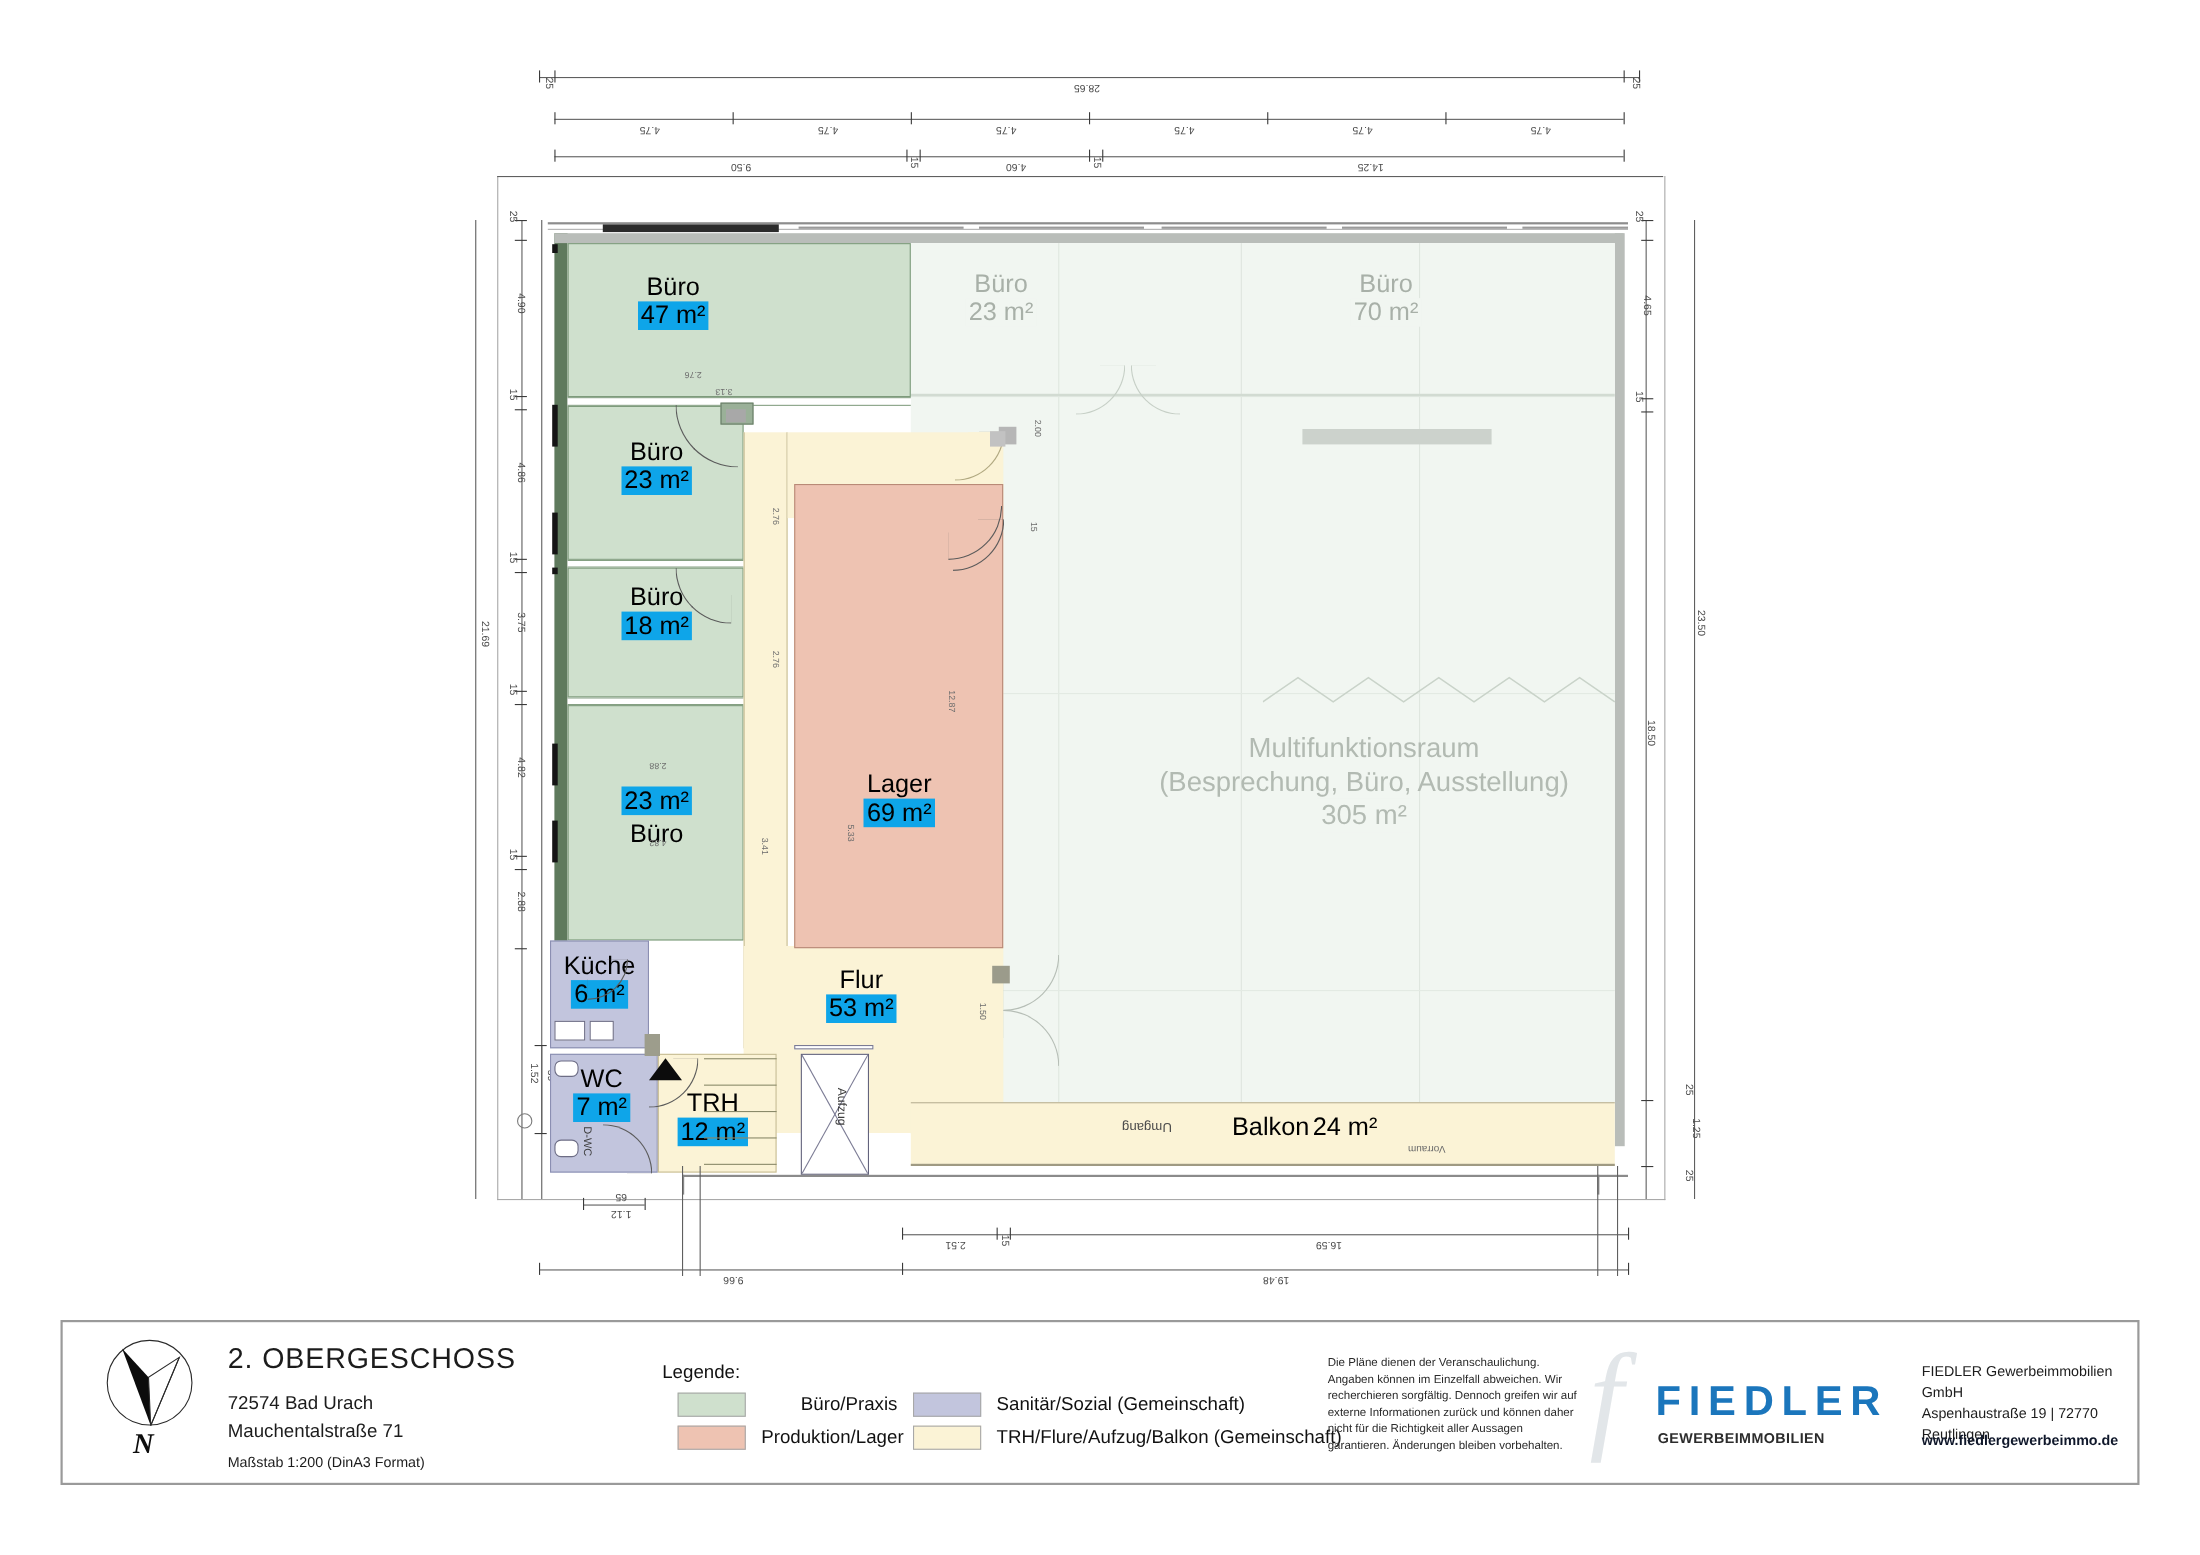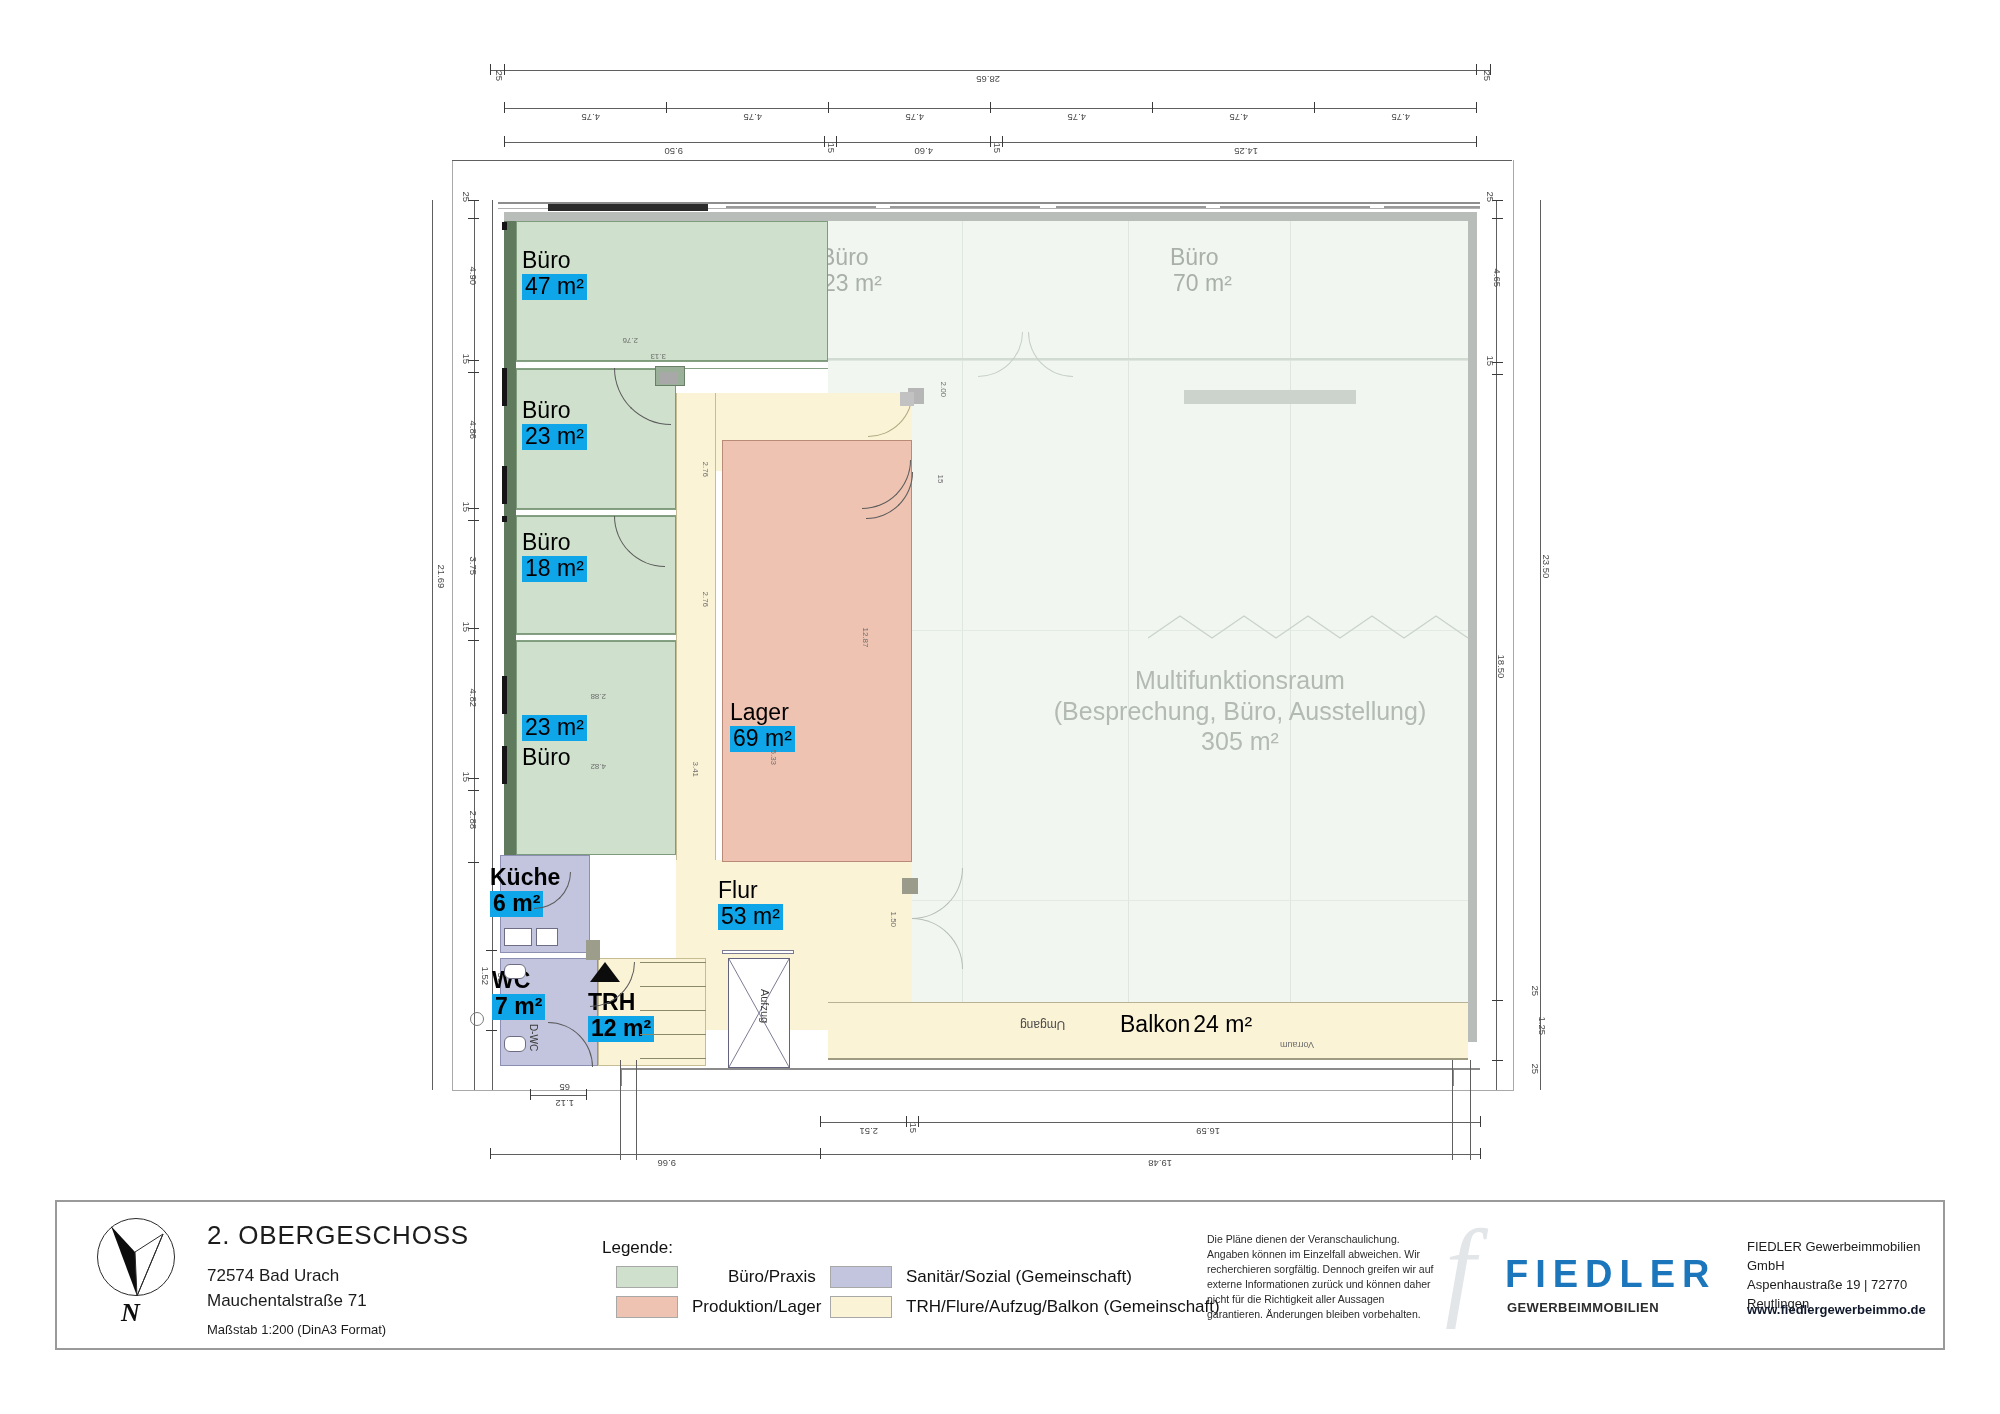"Büro" .label { text-align: none -> center }
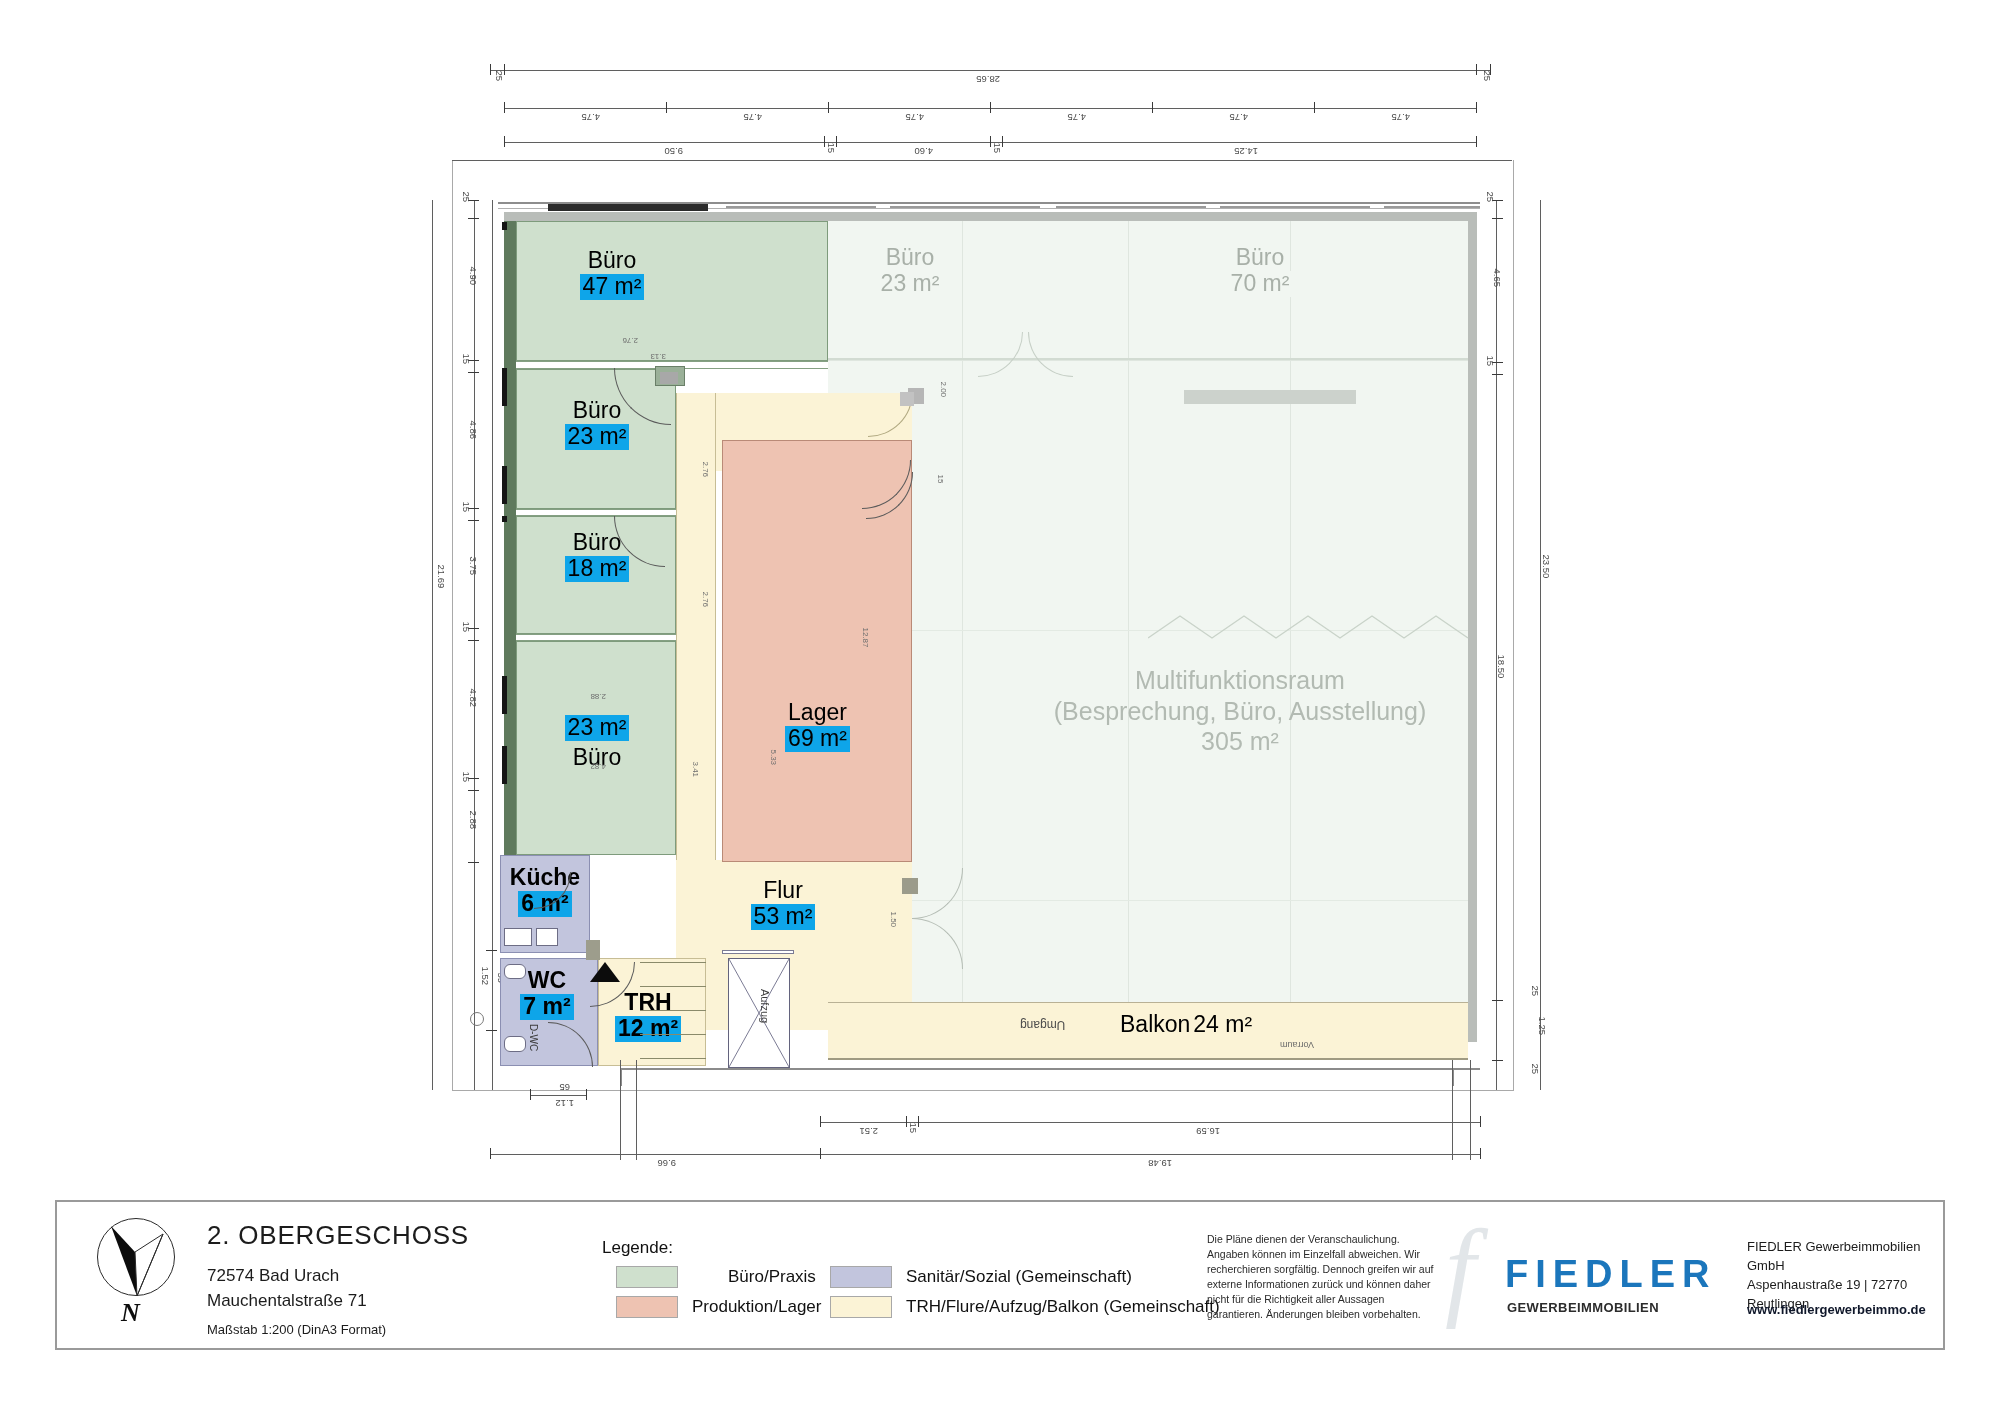"Küche" .label.small .nm, .label.small .ar { font-weight: bold -> none }
